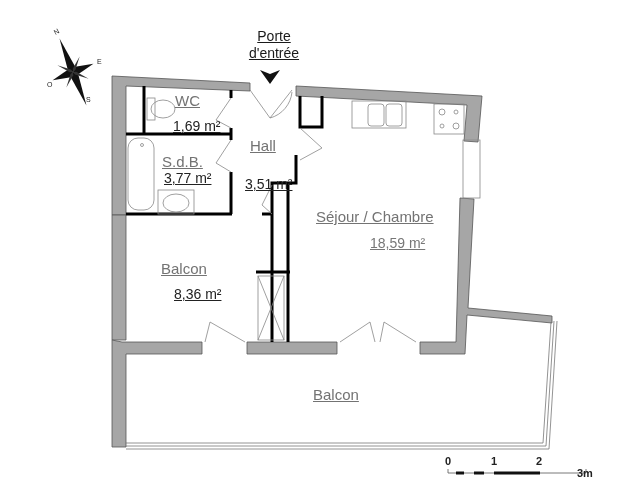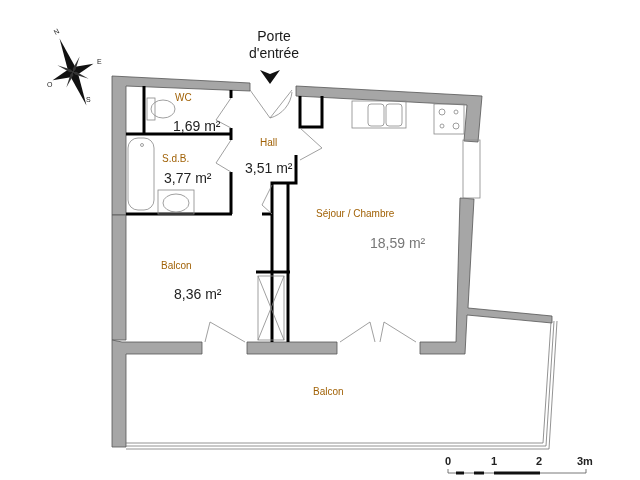"Porte" .lbl { text-decoration: none -> underline }
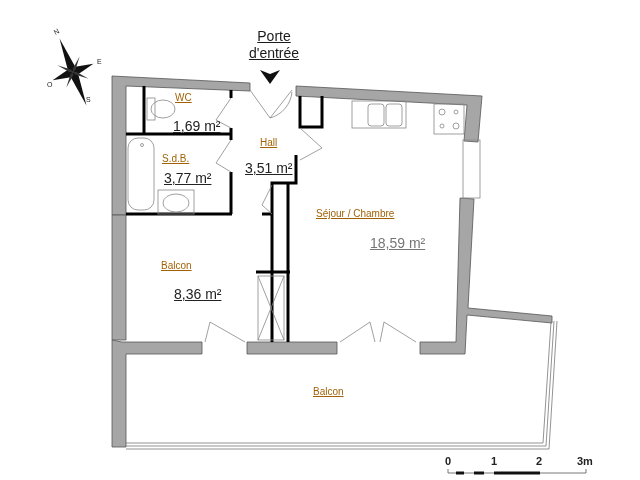"WC" .room-name { color: #a16207 -> #737373; font-size: 10px -> 15px }
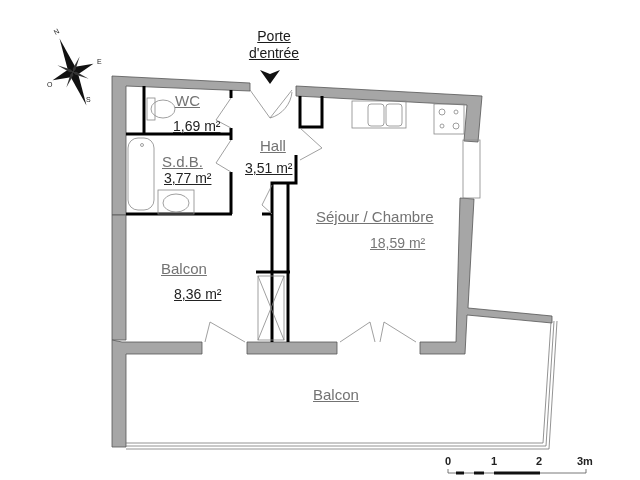"Hall" div.lbl { left: 260px -> 250px }
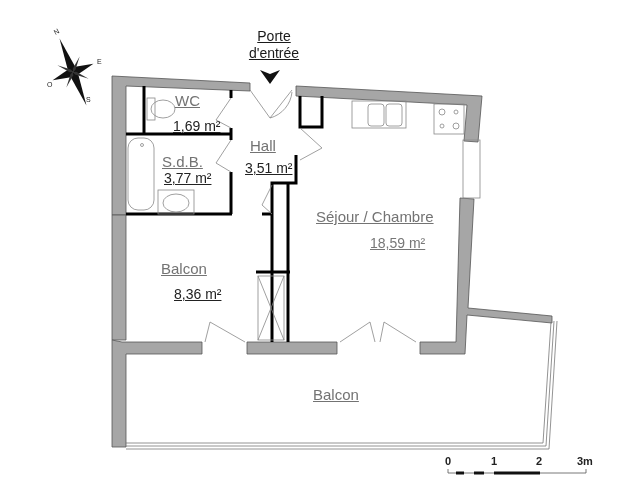"3,51 m²" div.lbl { top: 160px -> 176px }
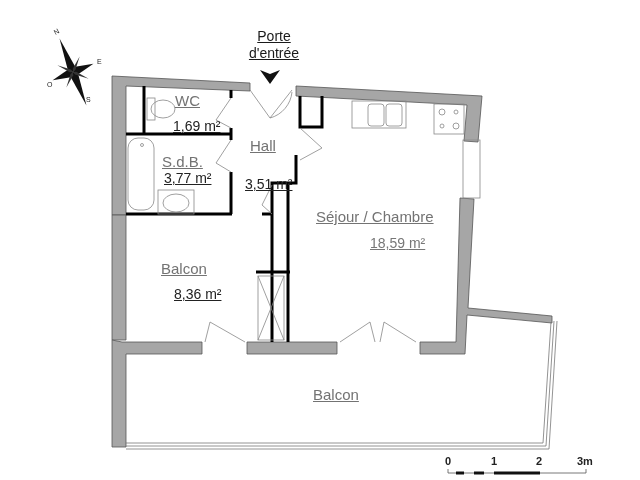"3m" div.scale-num { top: 455px -> 467px }
